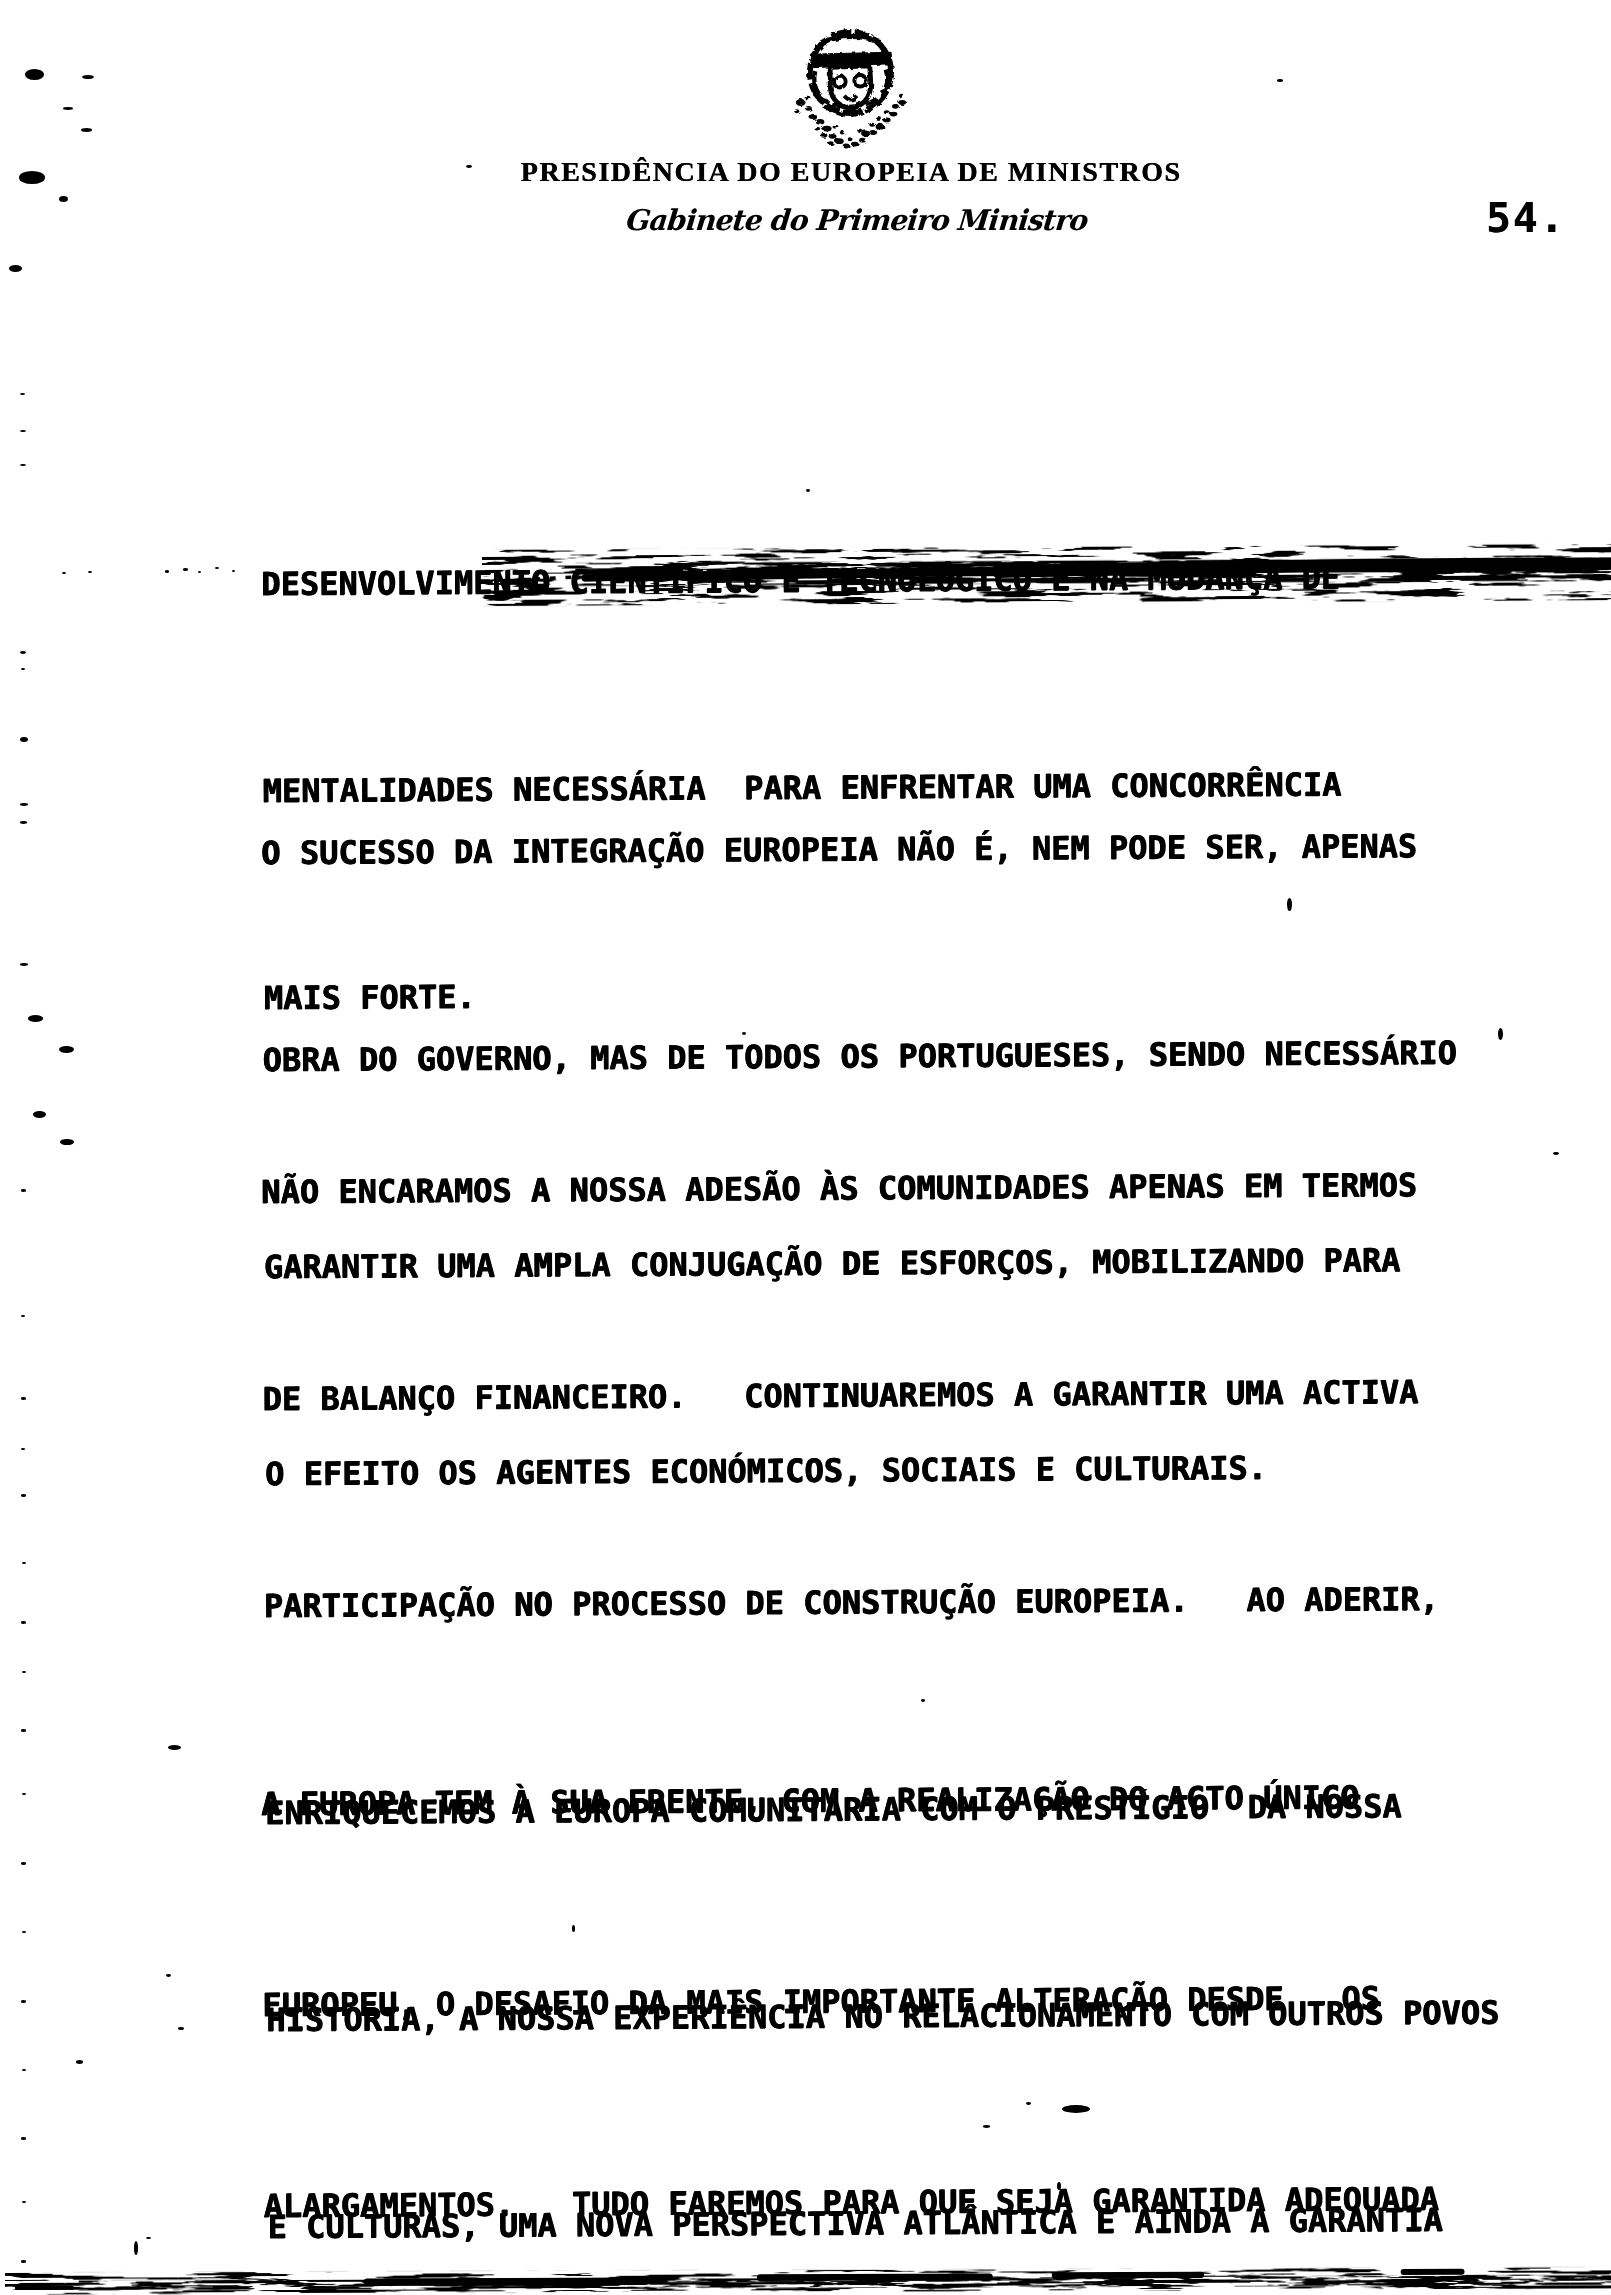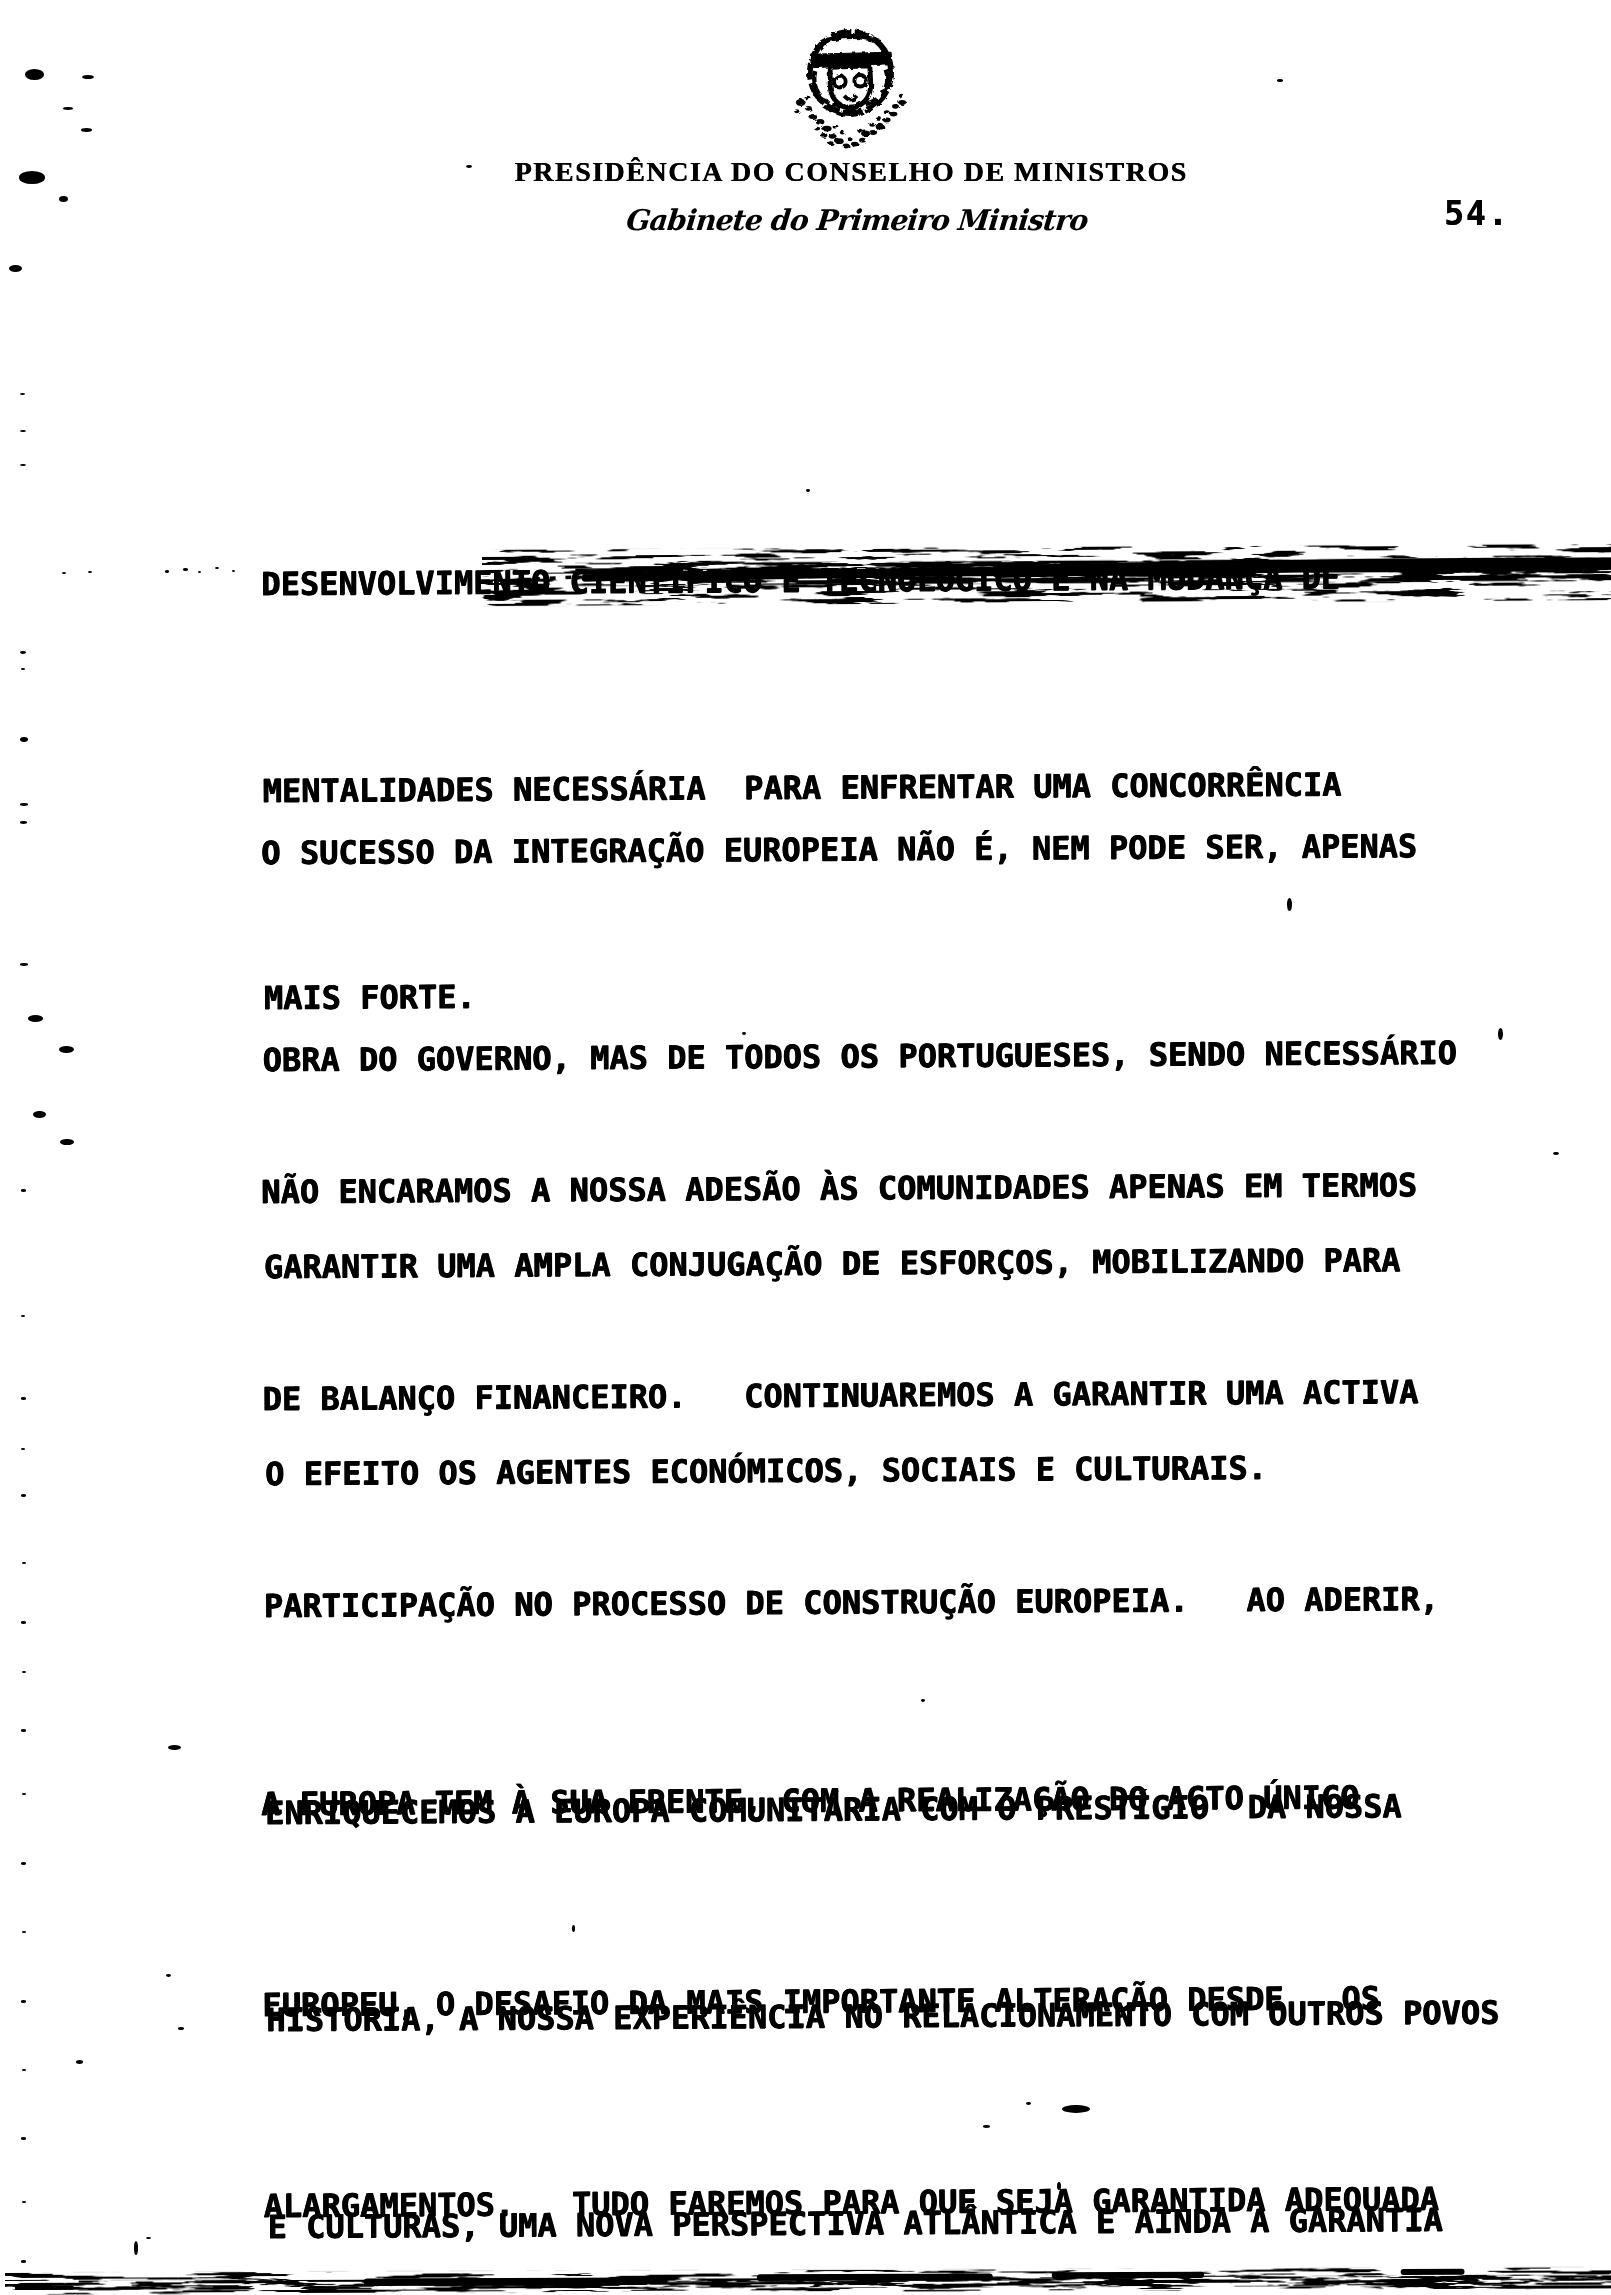"PRESIDÊNCIA DO CONSELHO DE MINISTROS" div.inst-heading { text: CONSELHO -> EUROPEIA }
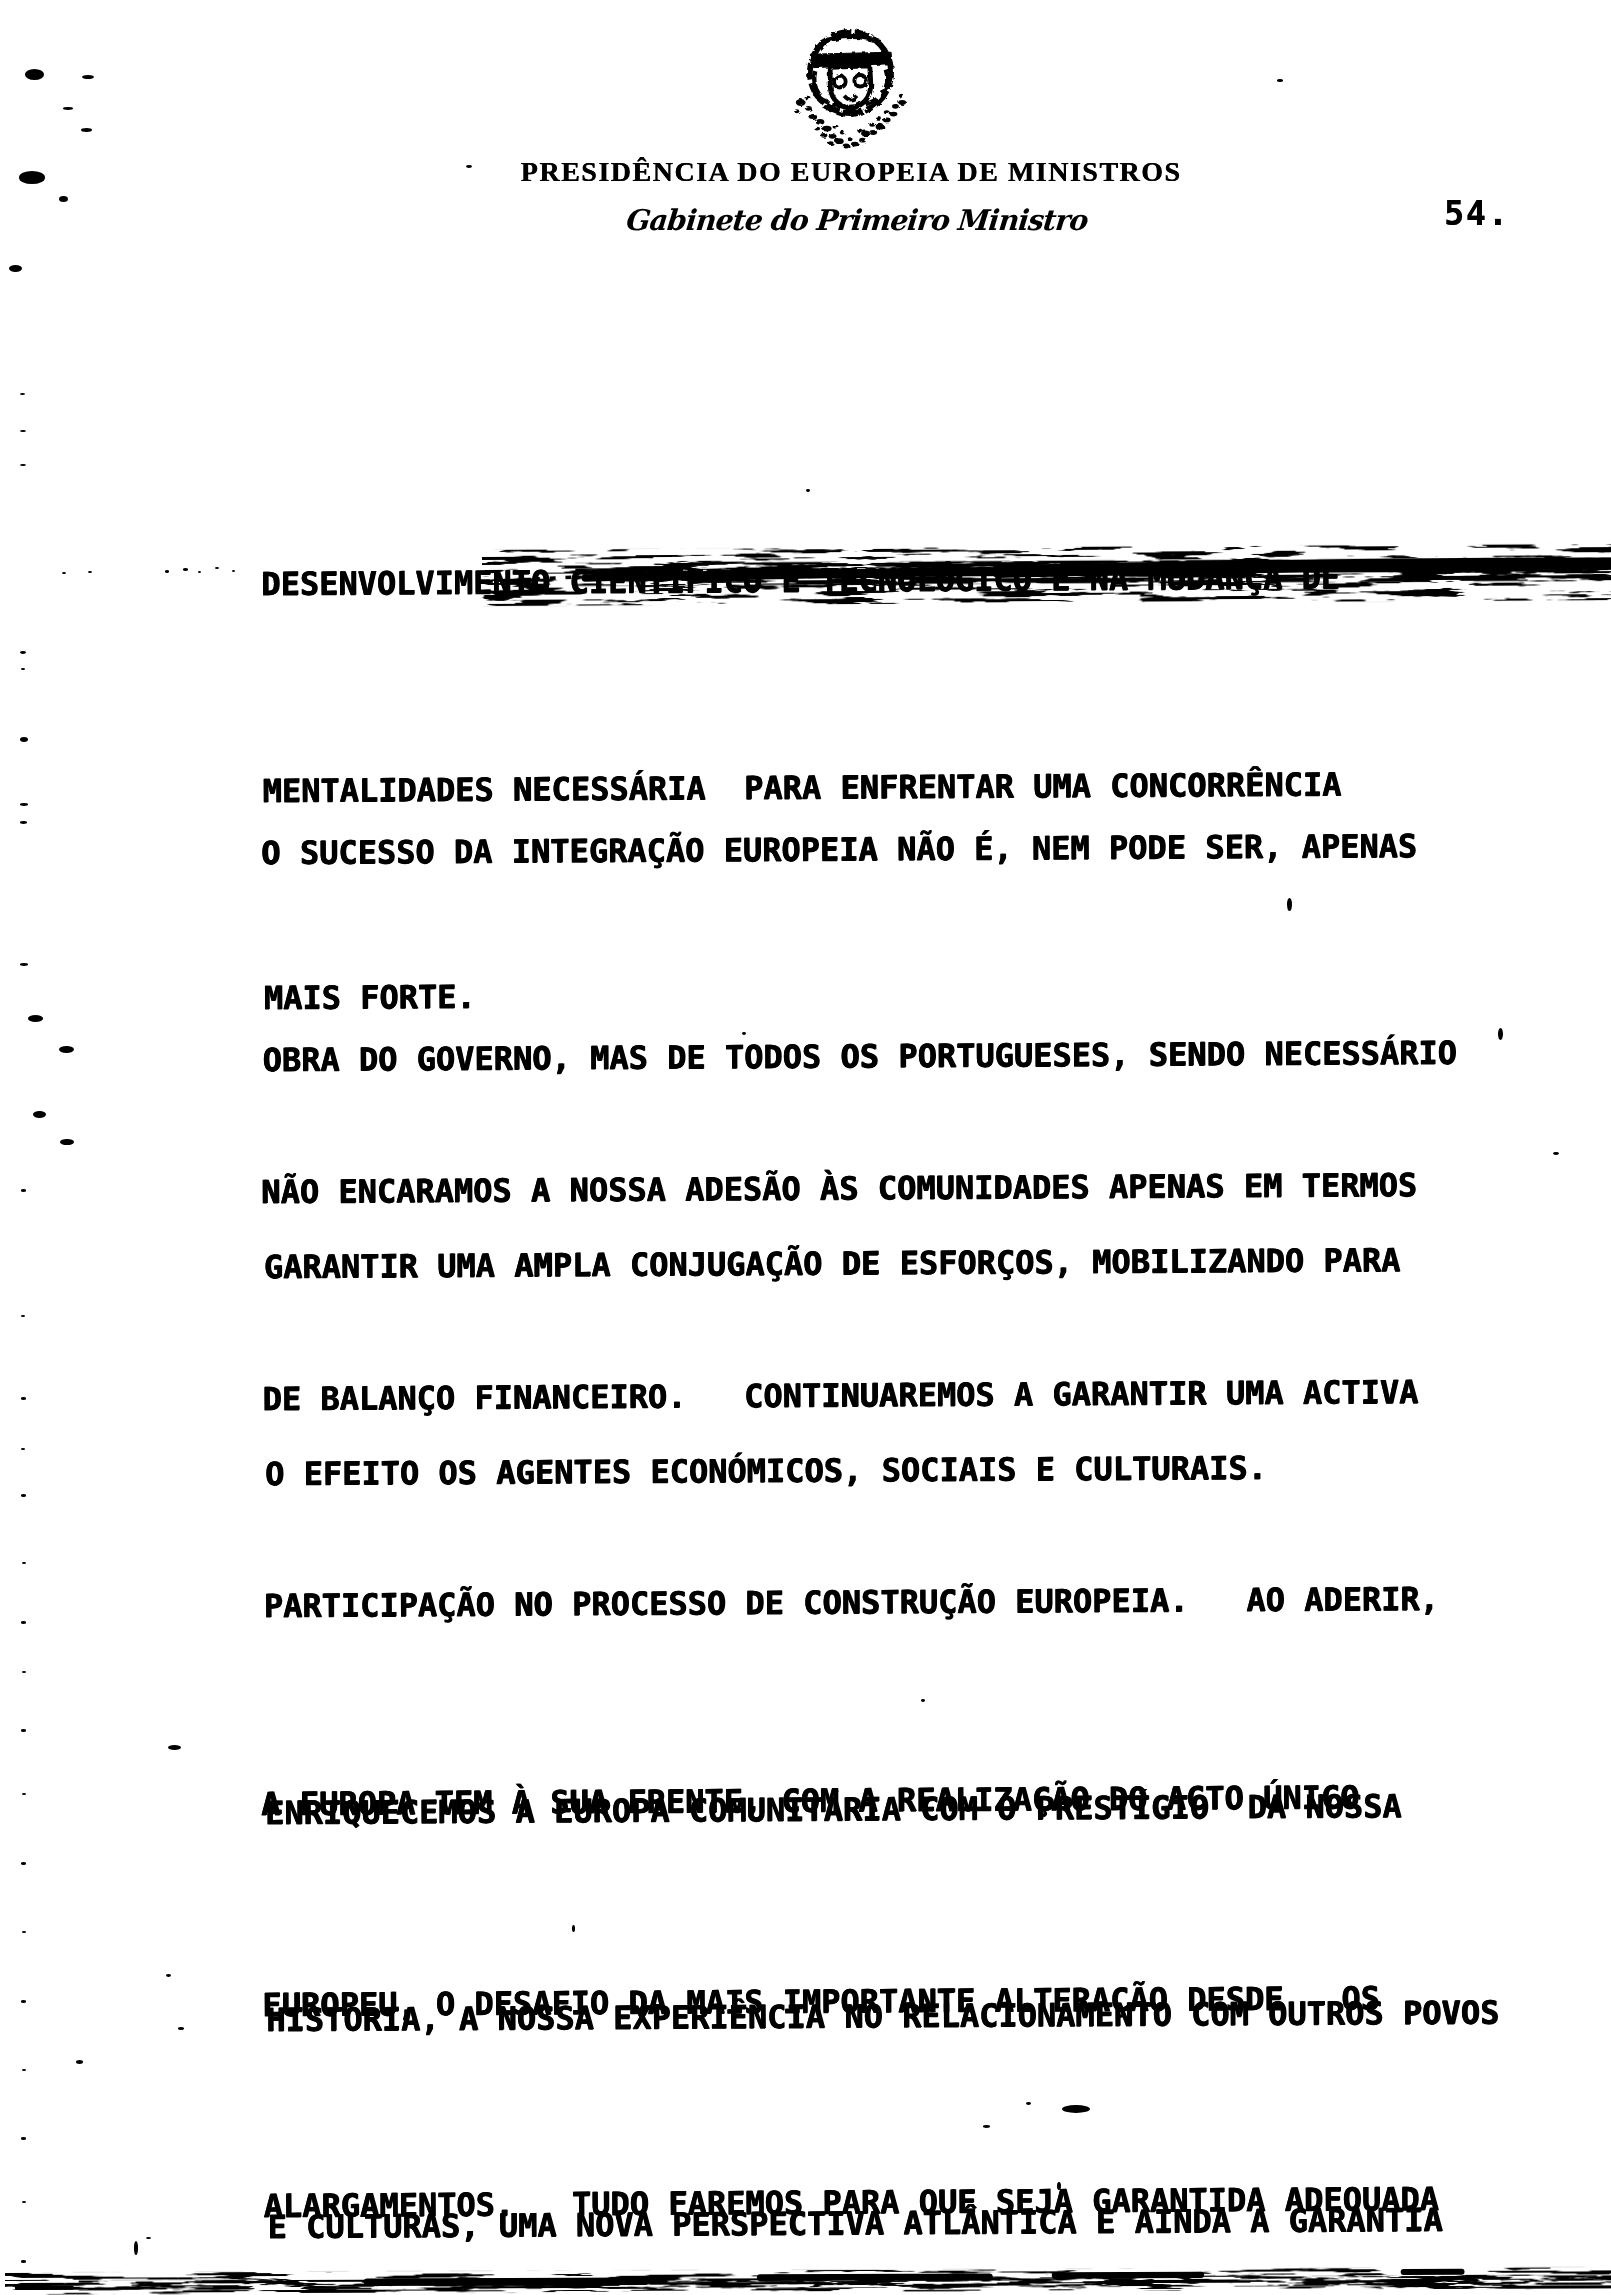"54." .page-number { font-size: 33px -> 41px; left: 1444px -> 1486px }
